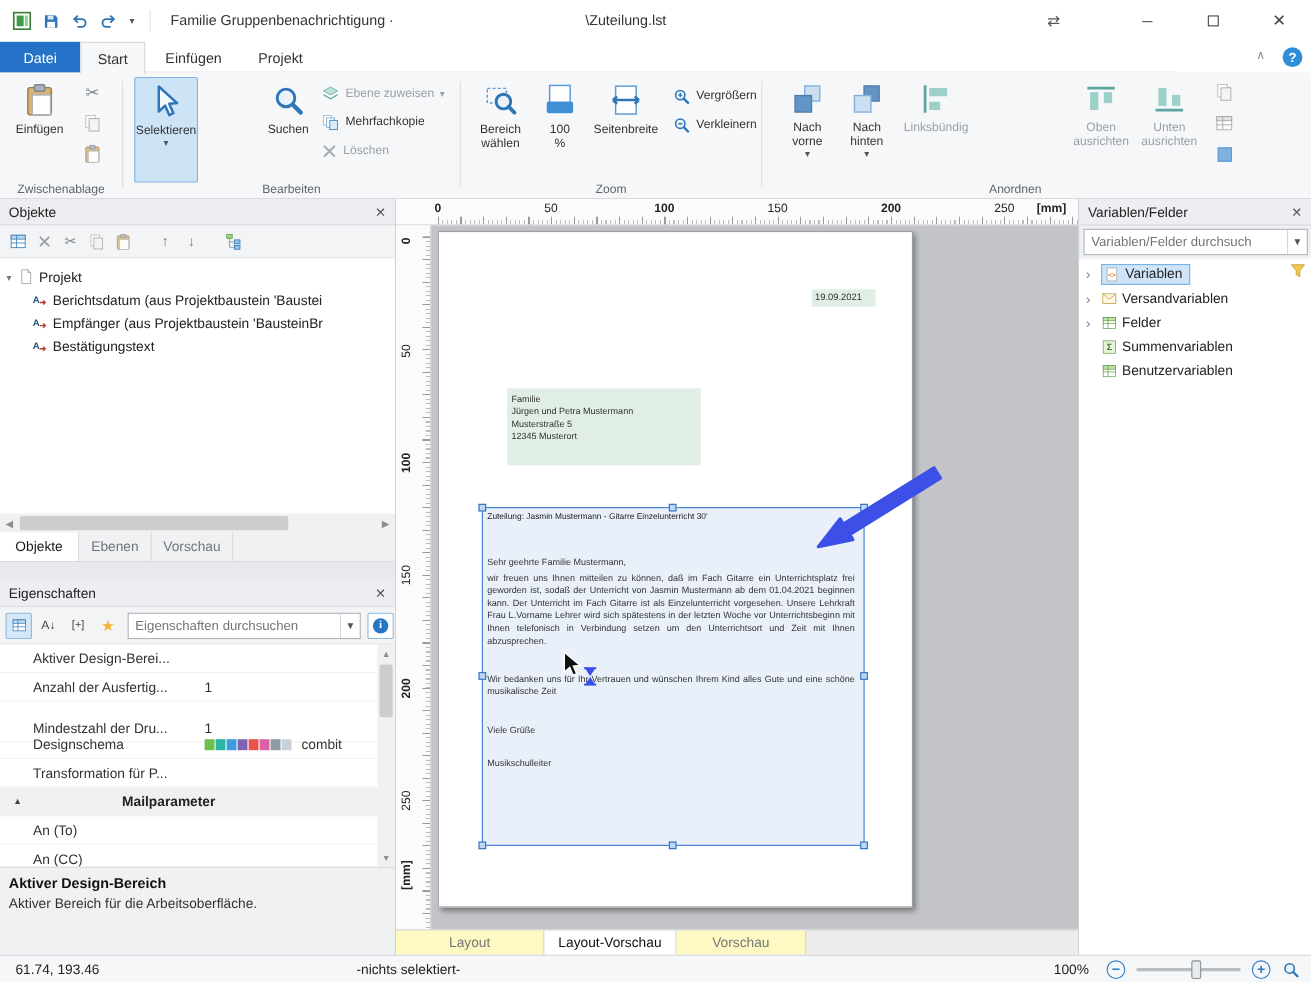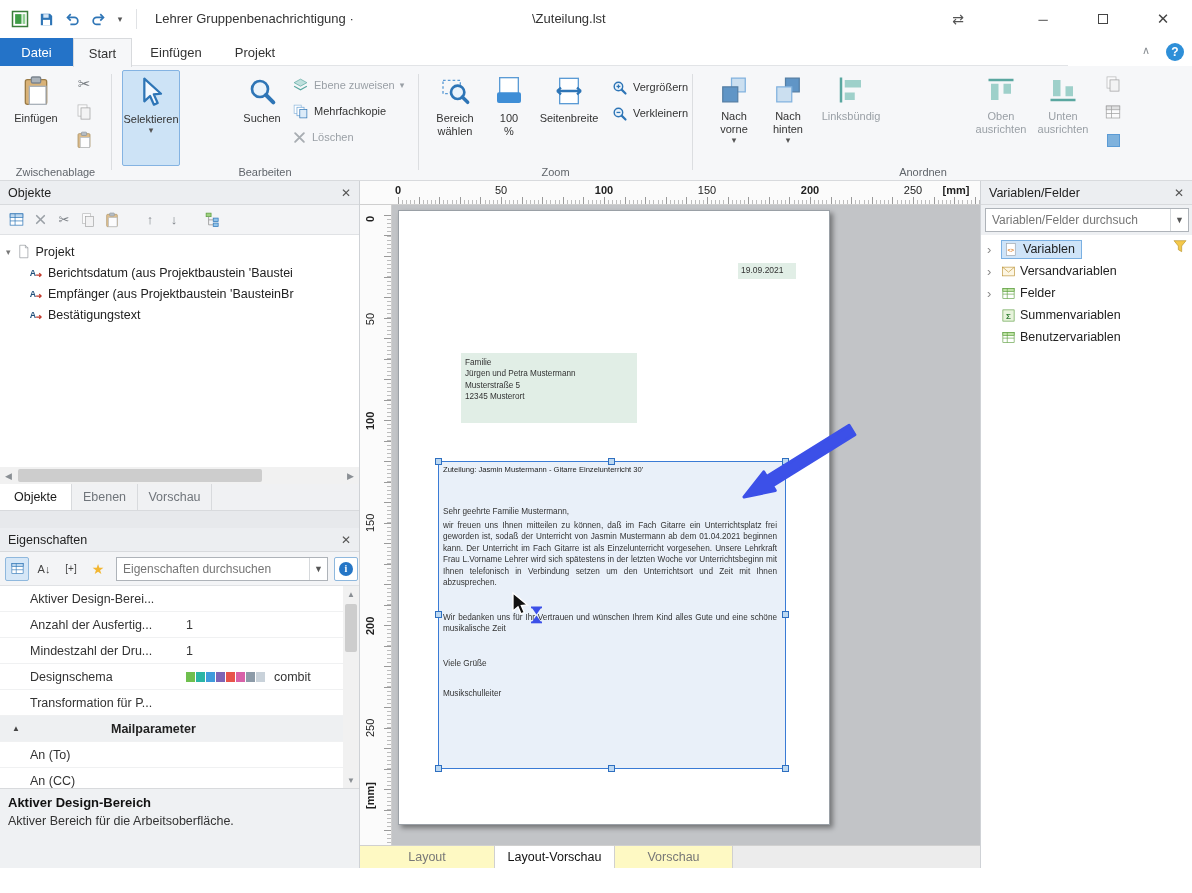"Lehrer Gruppenbenachrichtigung ·" span.title-text { text: Lehrer -> Familie }
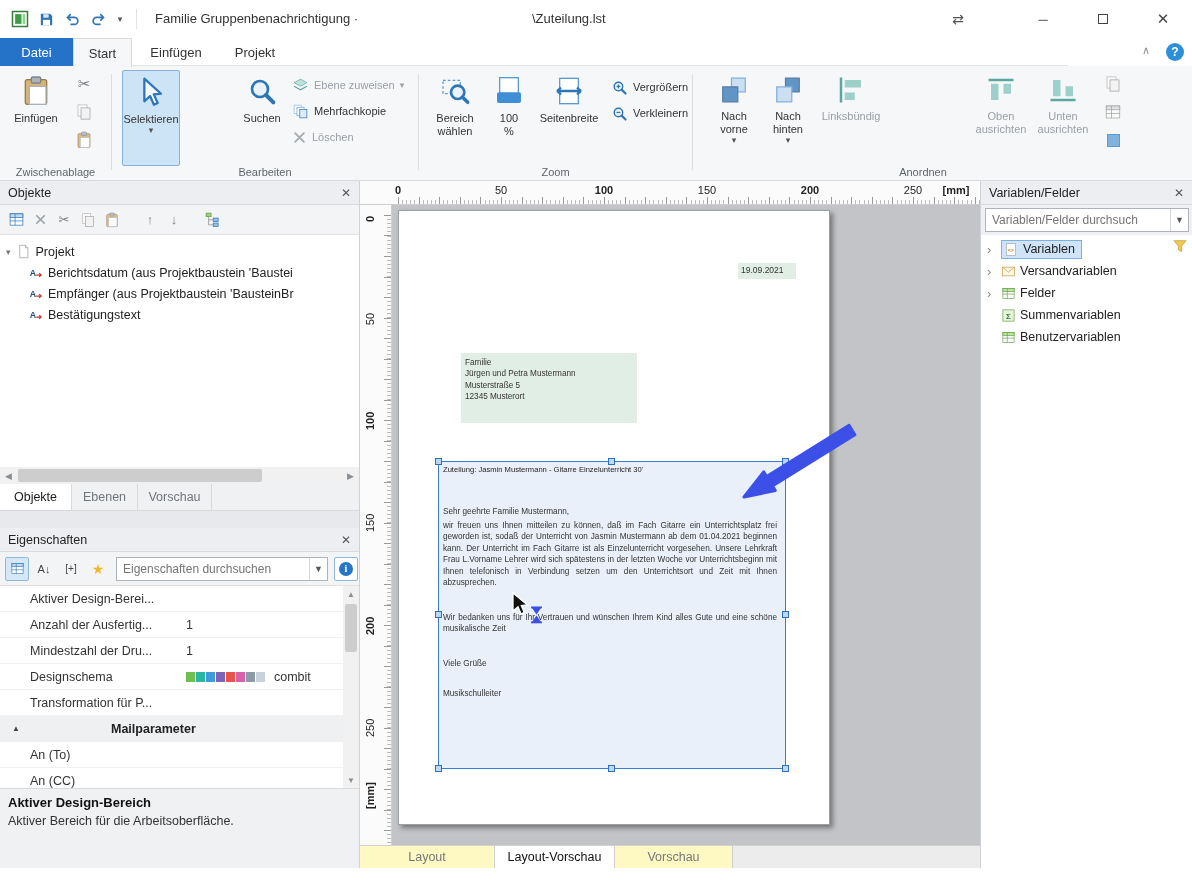"Mindestzahl der Dru..." div.prow { top: 52px -> 63px }
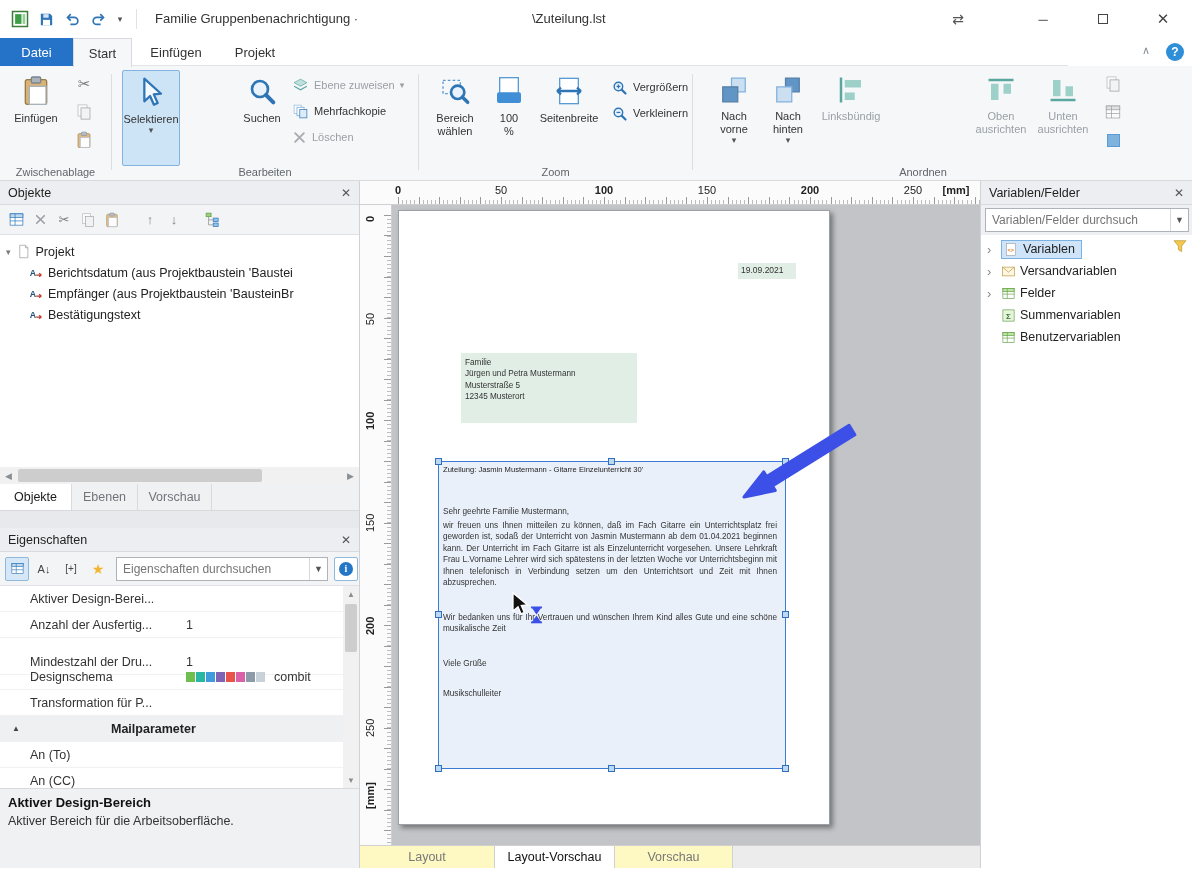"61.74, 193.46" div.statusbar { html: none -> <div> <span>61.74, 193.46</span> <span>-nichts selektiert-</span> <span>100%</span> <span>−</span> <div> <span></span> </div> <span>+</span> <span> <svg> <use></use> </svg> </span> </div> }
